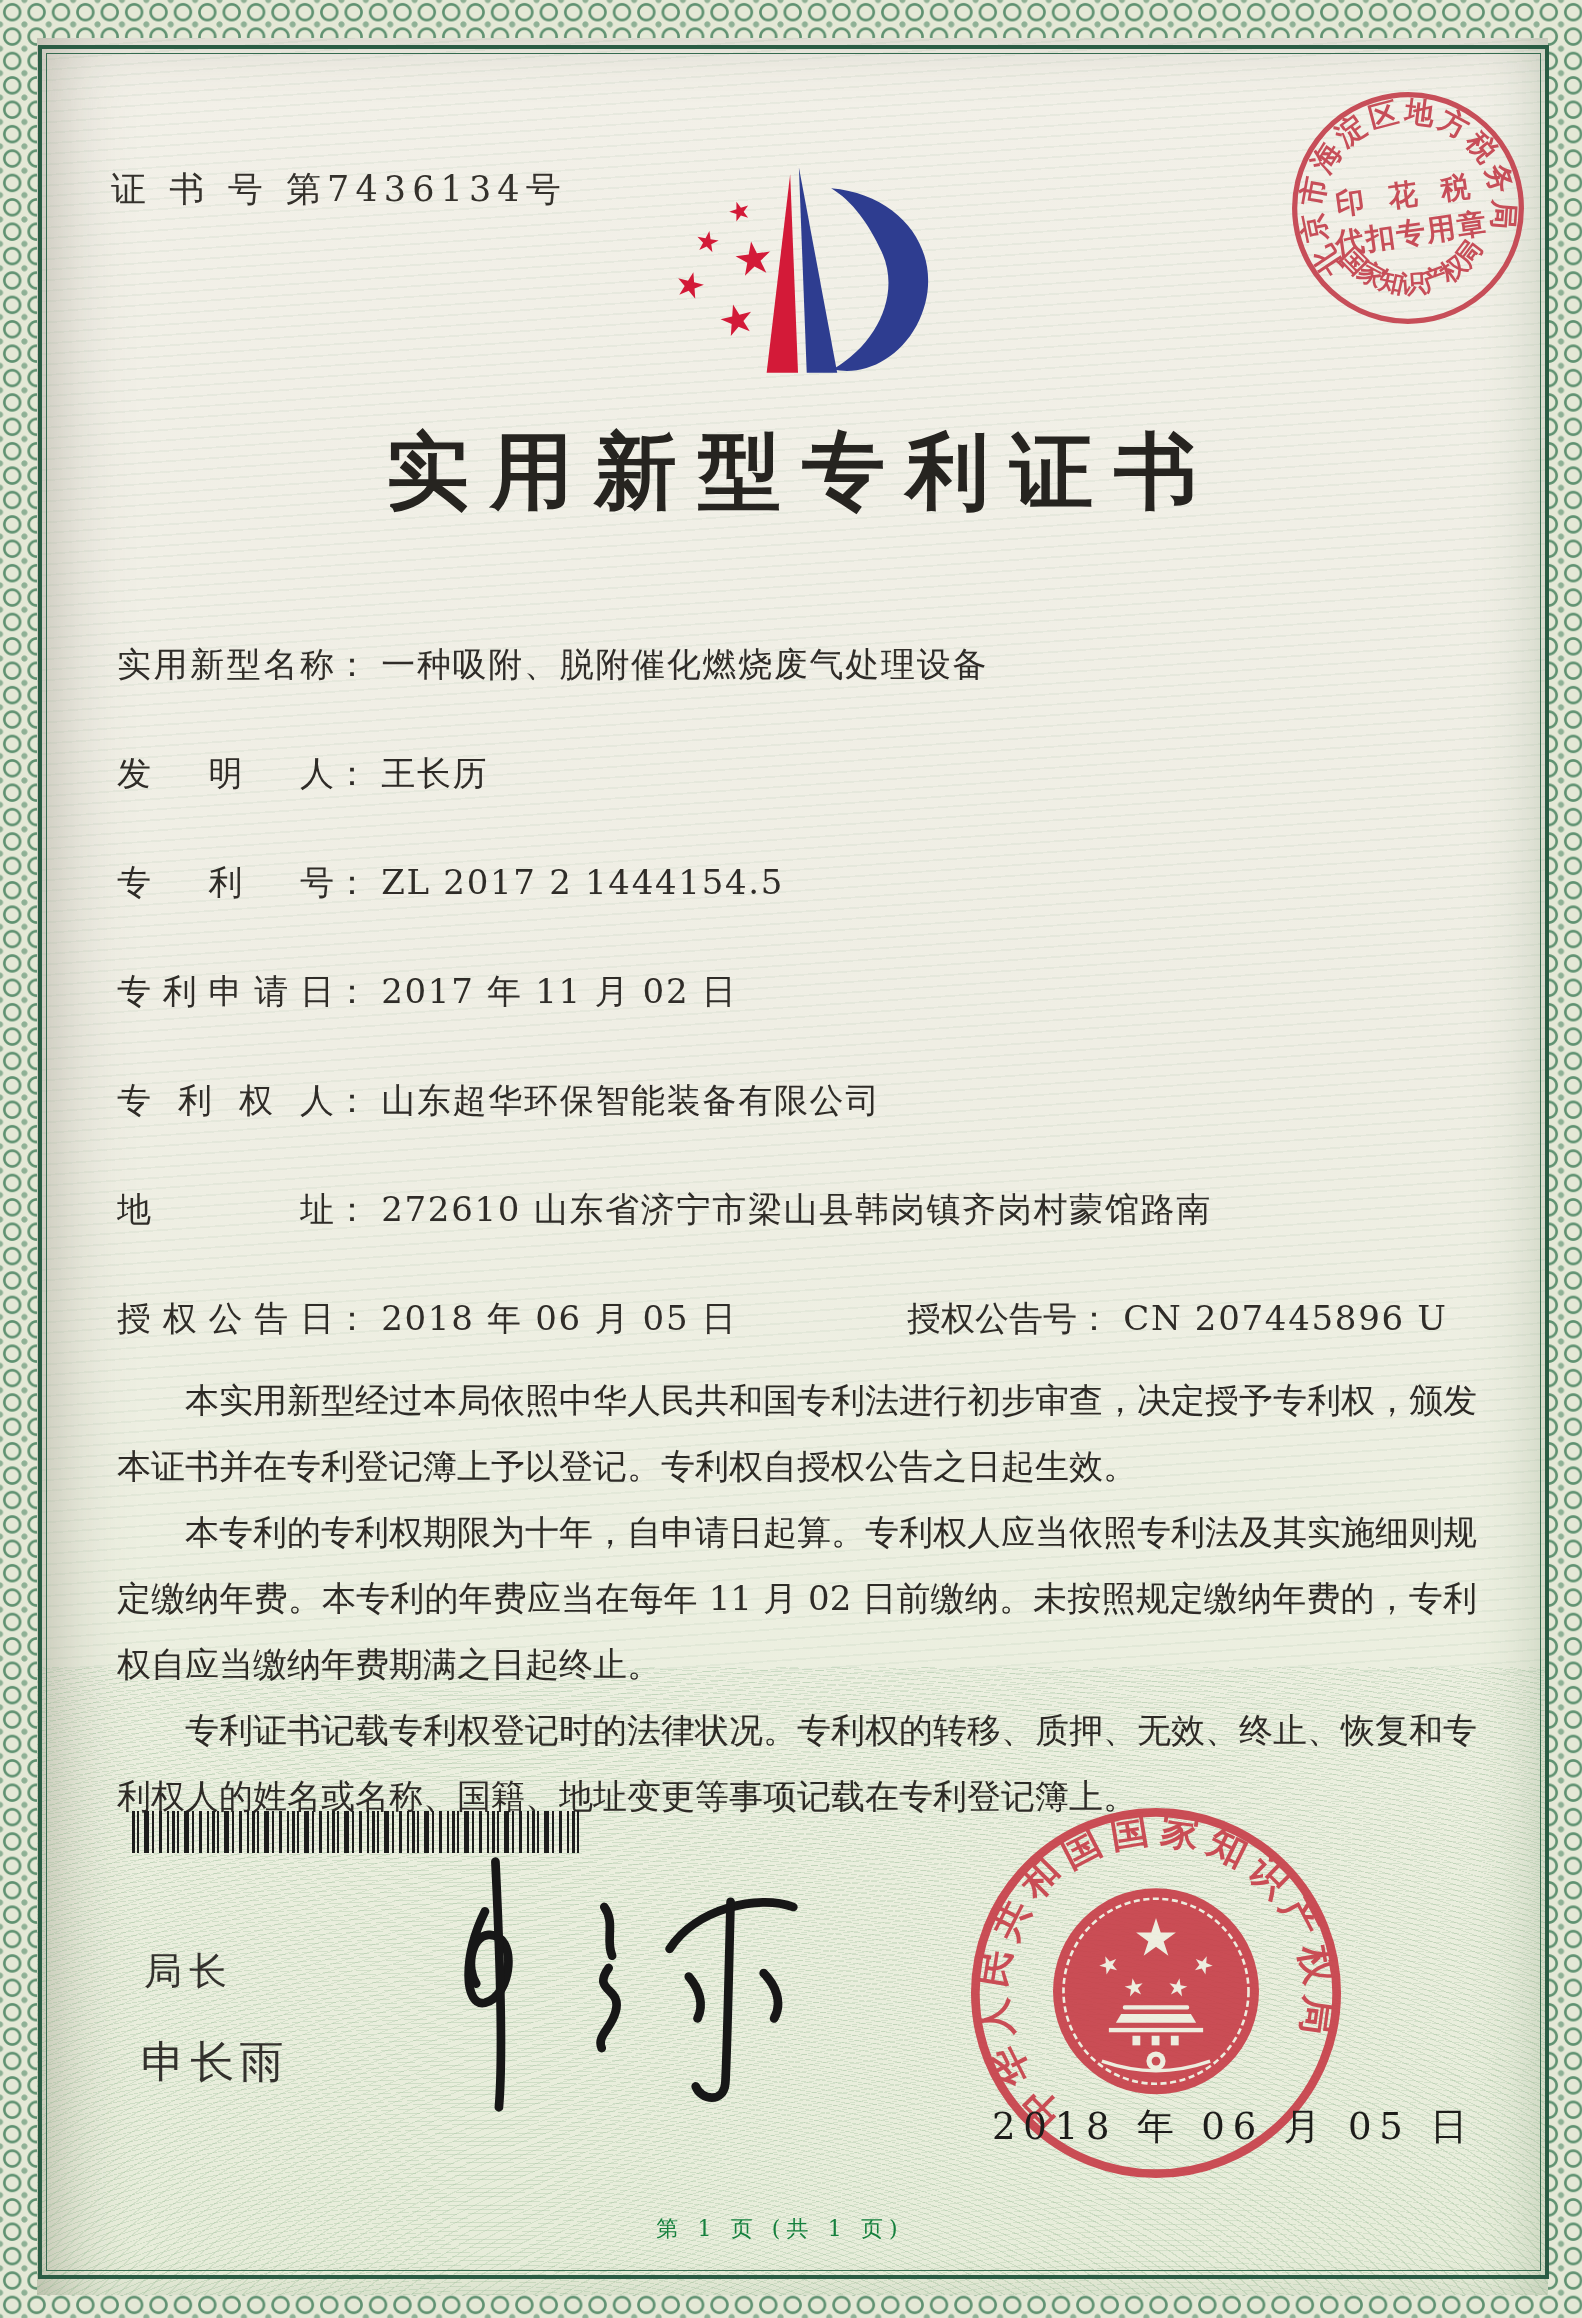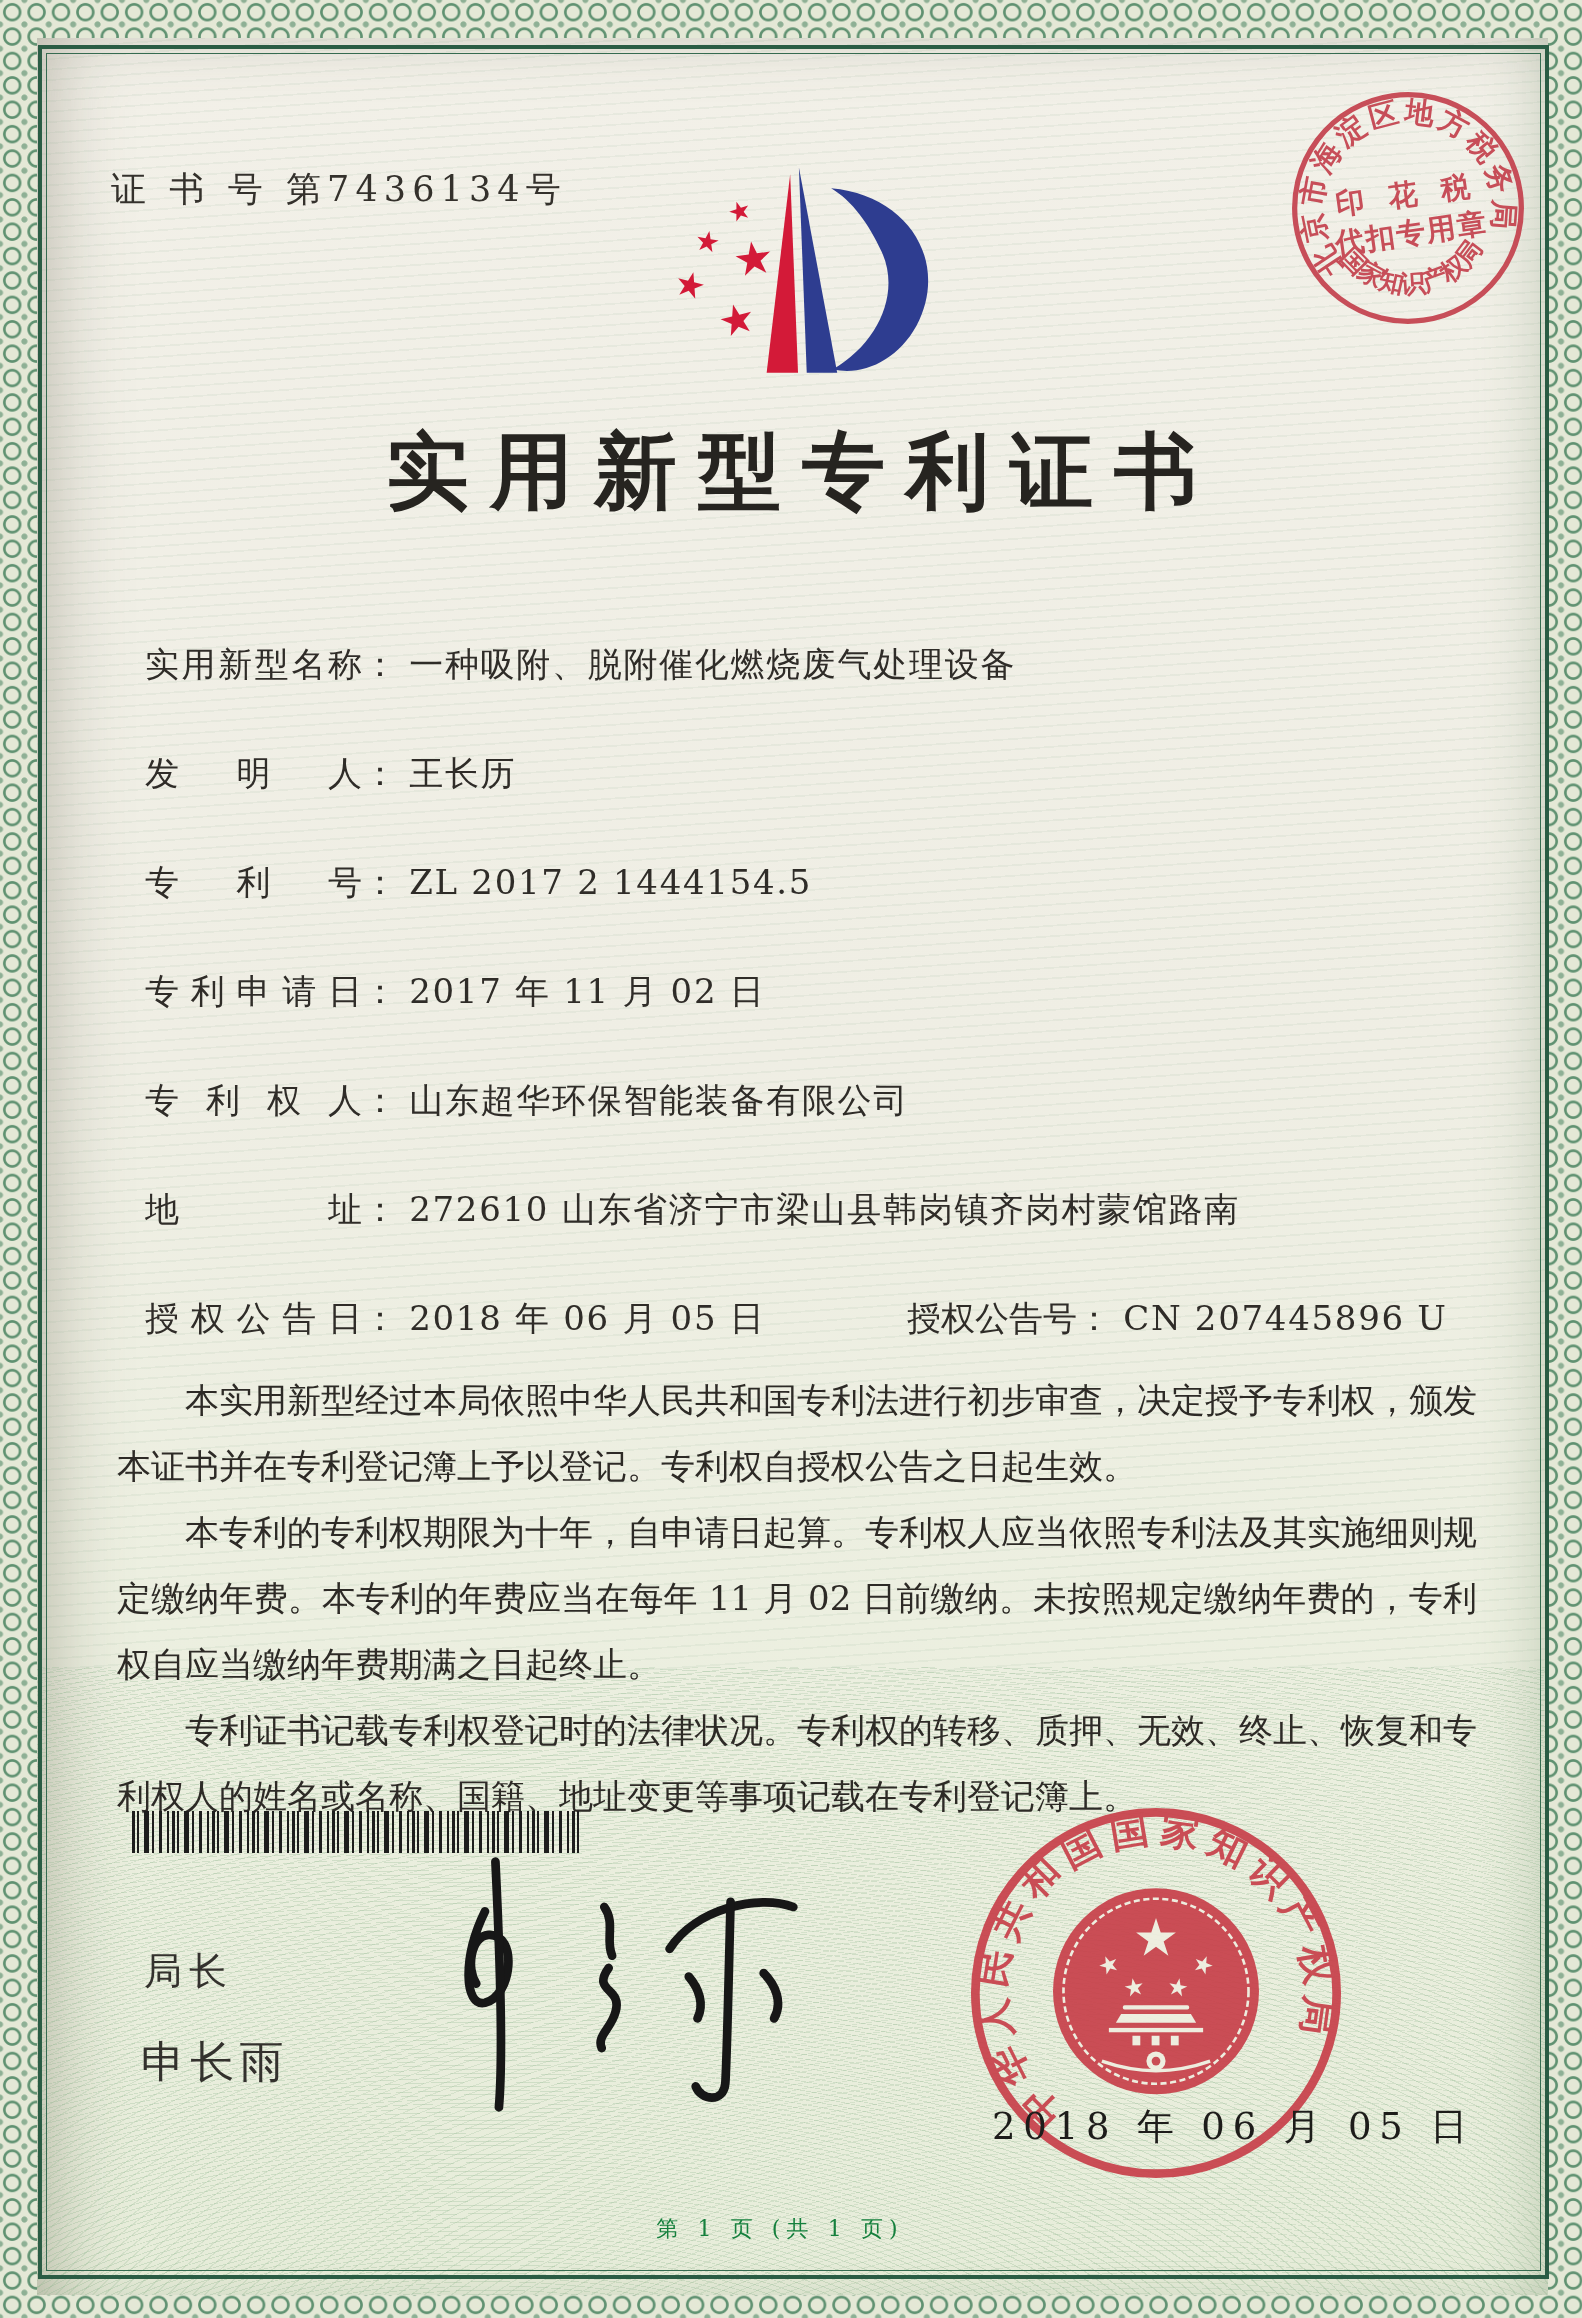"实用新型名称" .lbl { margin-left: 28px -> none }
